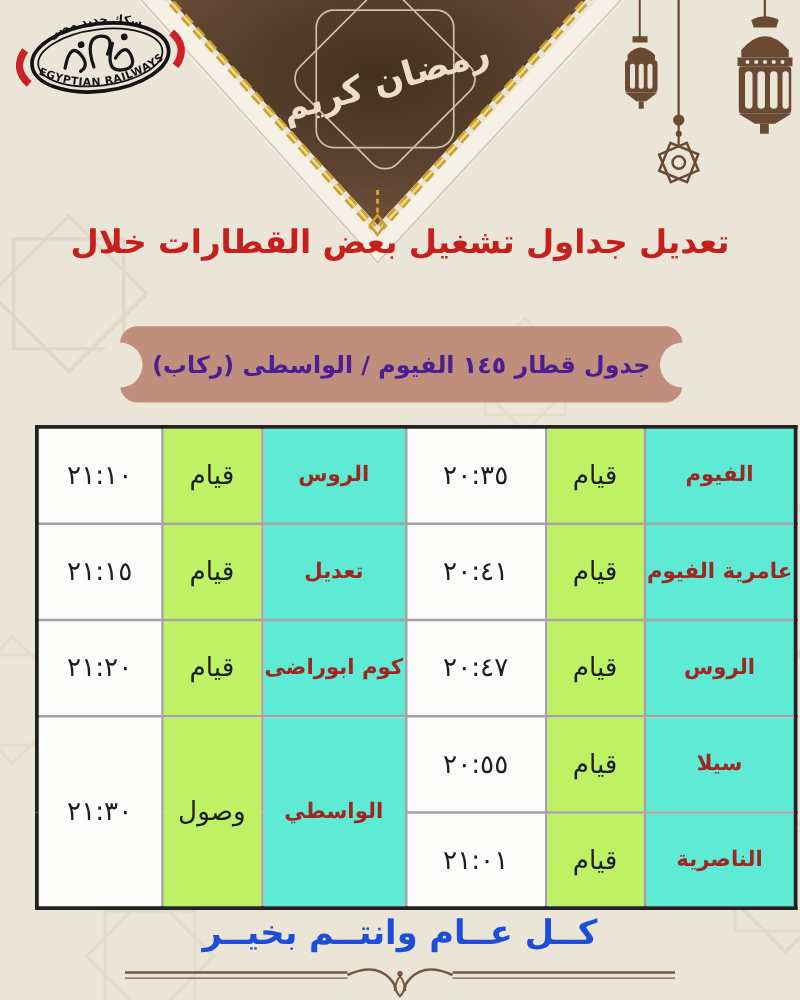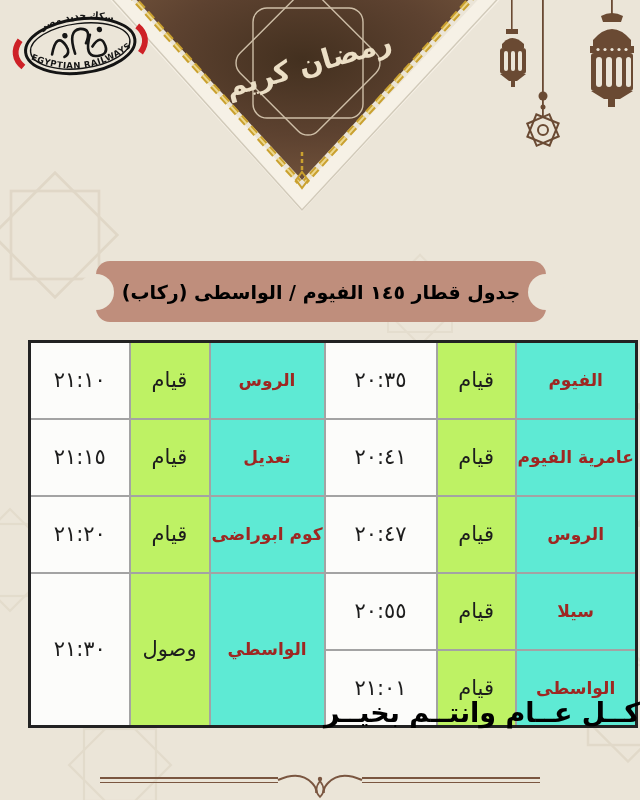"تعديل جداول تشغيل بعض القطارات" div { html: none -> <div>تعديل جداول تشغيل بعض القطارات خلال</div> }
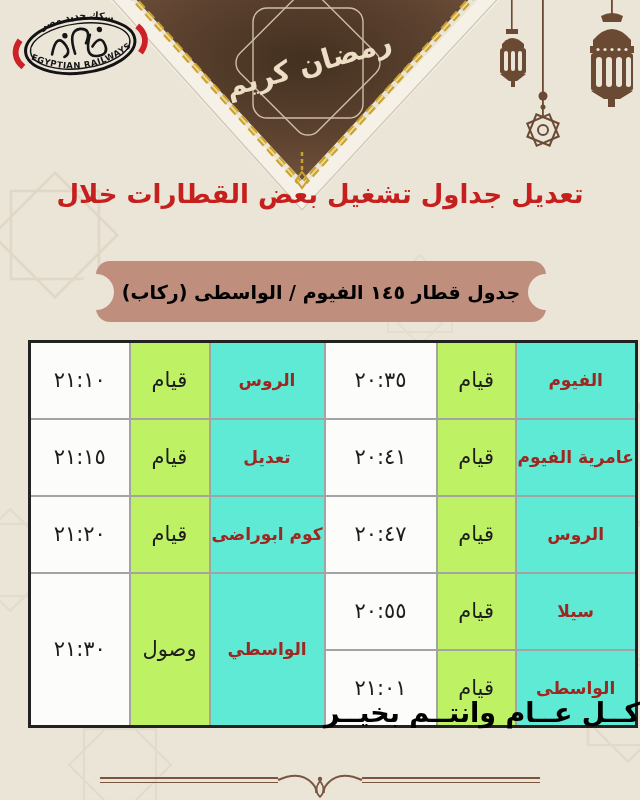"جدول قطار ١٤٥ الفيوم /" #ribbon .ribbon-text { color: #000000 -> #4c1d95 }
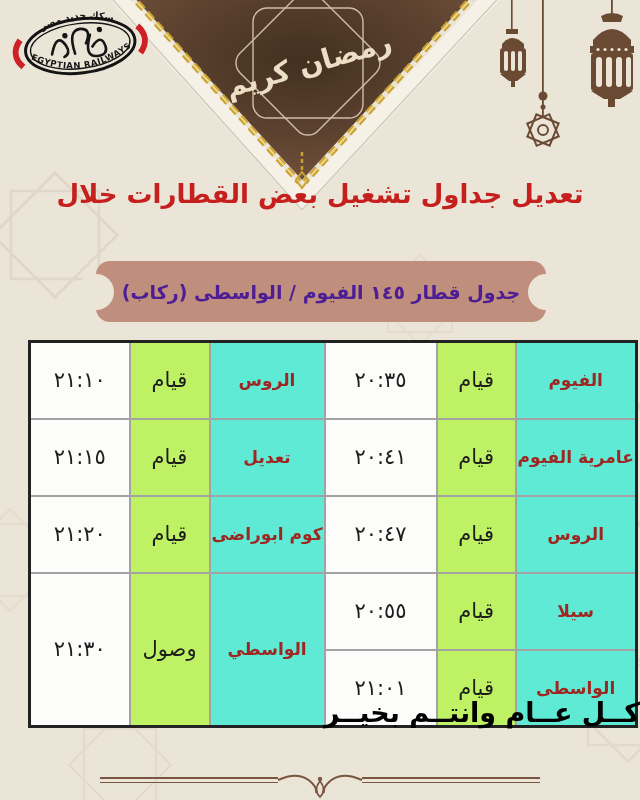"الواسطى" td.station { text: الواسطى -> الناصرية }
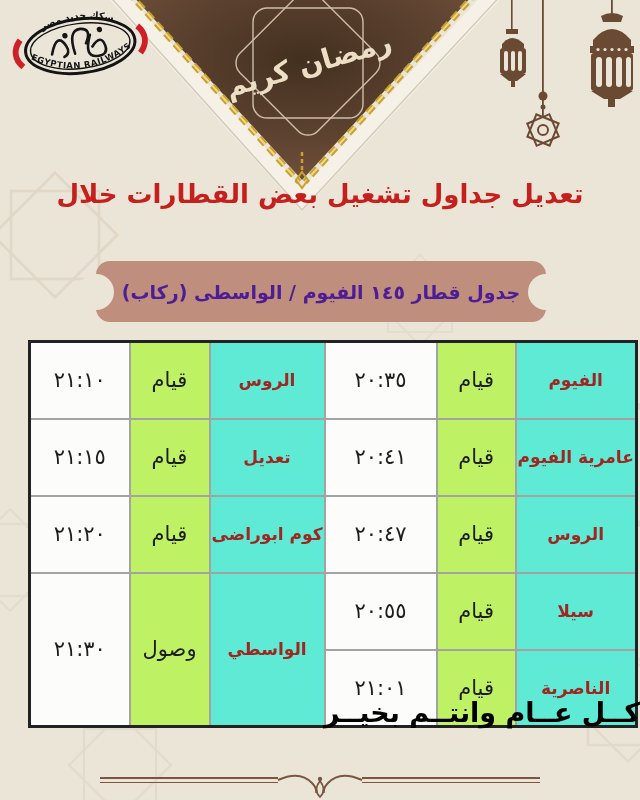"كــل عــام وانتــم بخيــر" #footer-greeting { color: #000000 -> #1d4ed8; text-align: none -> center; top: 697px -> 731px }
